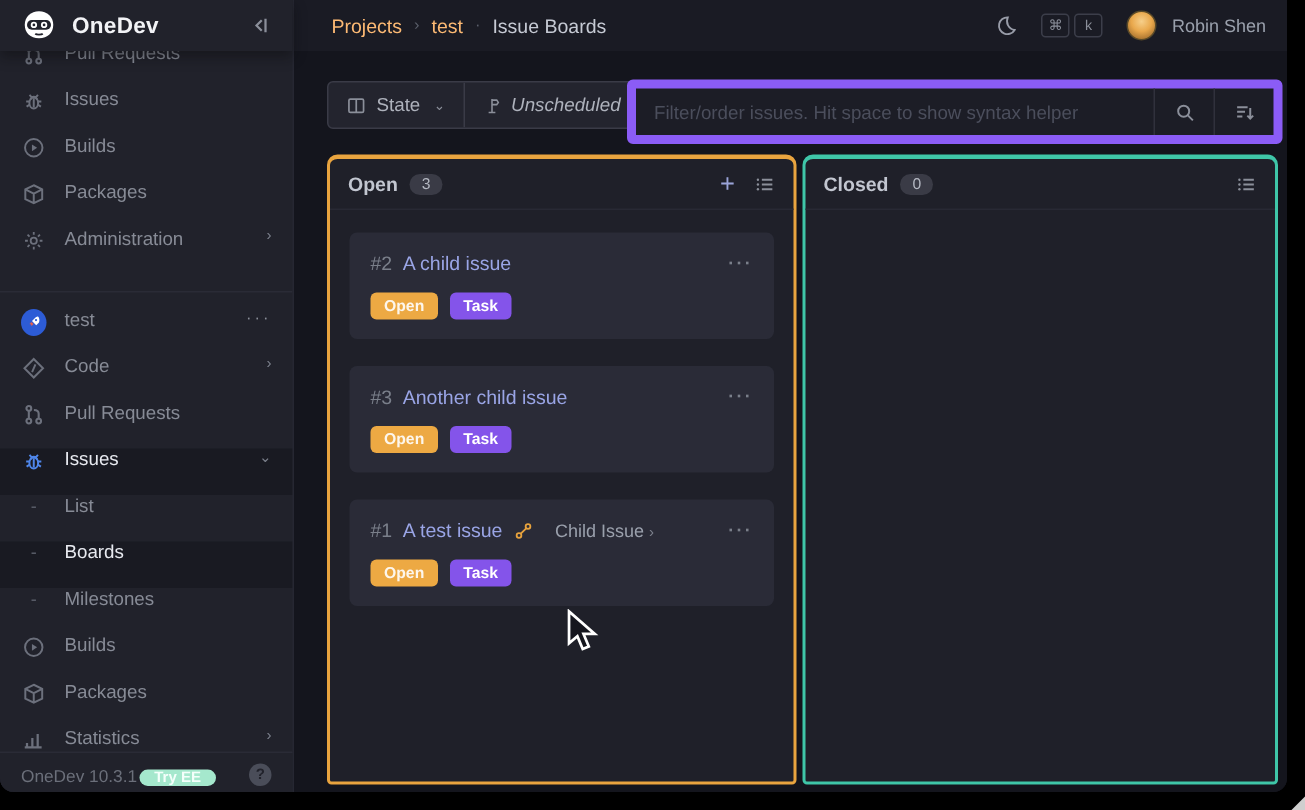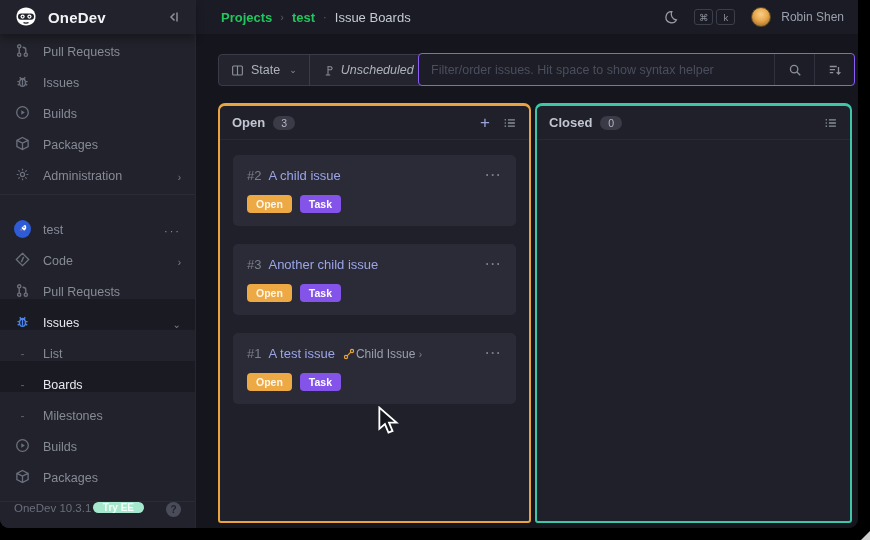"Projects" .crumb-link { color: #22c55e -> #fdba74; font-weight: bold -> none }
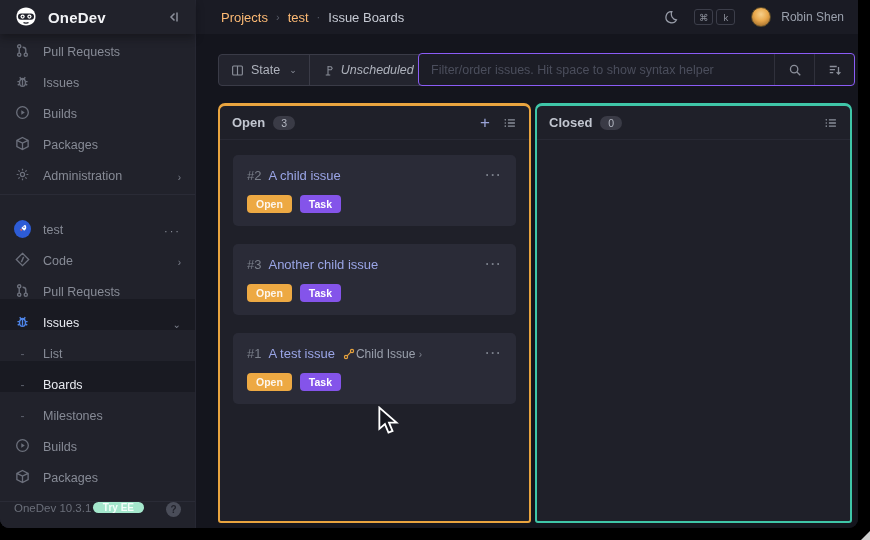"Pull Requests" .srow { align-items: flex-end -> flex-start }
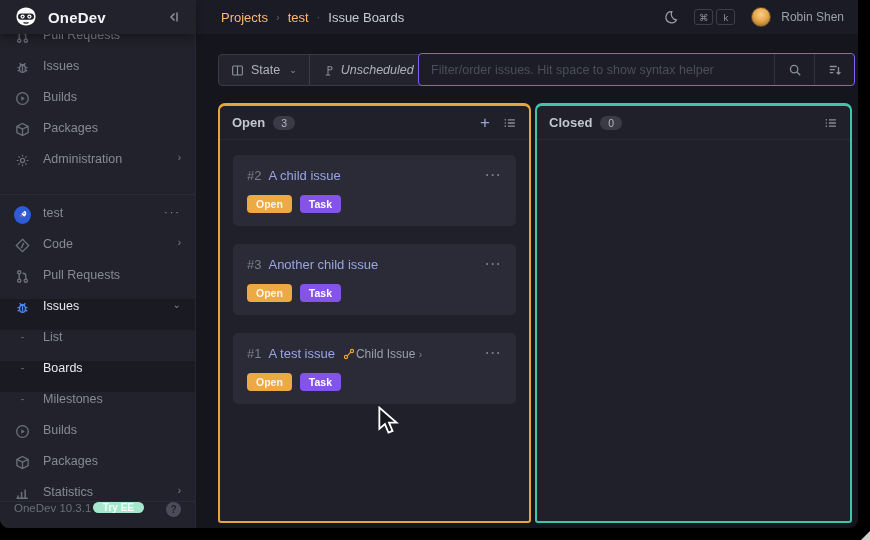"Filter/order issues. Hit space to" .search-wrap { border: 1px solid #8b5cf6 -> 6px solid #8b5cf6 }
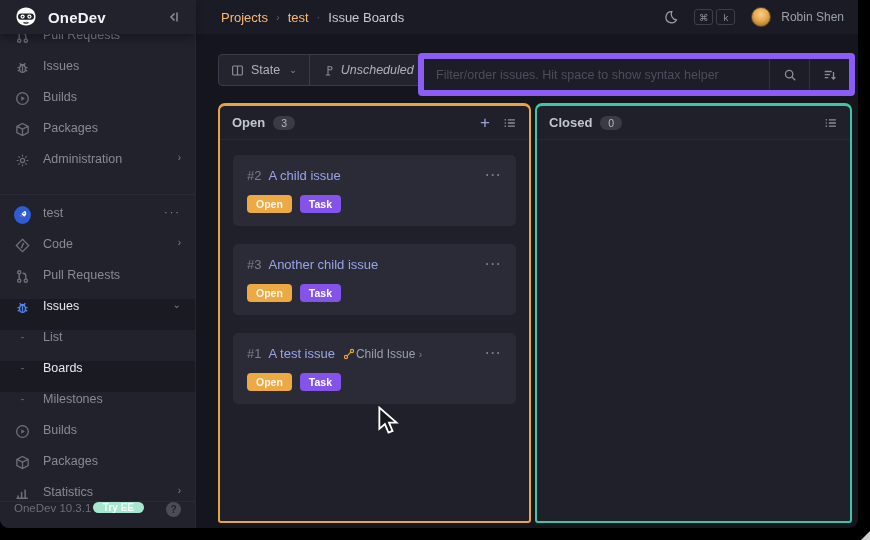"Child Issue ›" .card-link { margin-left: 1px -> 15px }
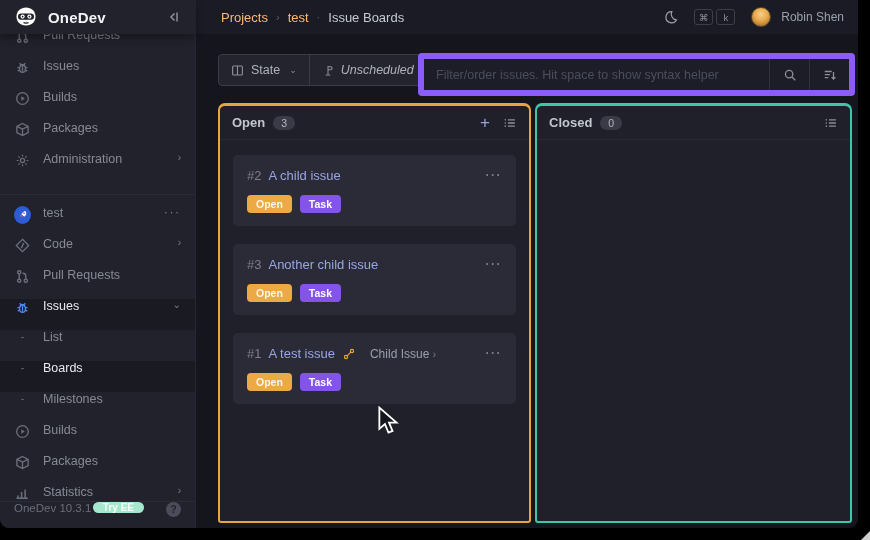"OneDev 10.3.1" .side-foot { align-items: flex-start -> flex-end }
